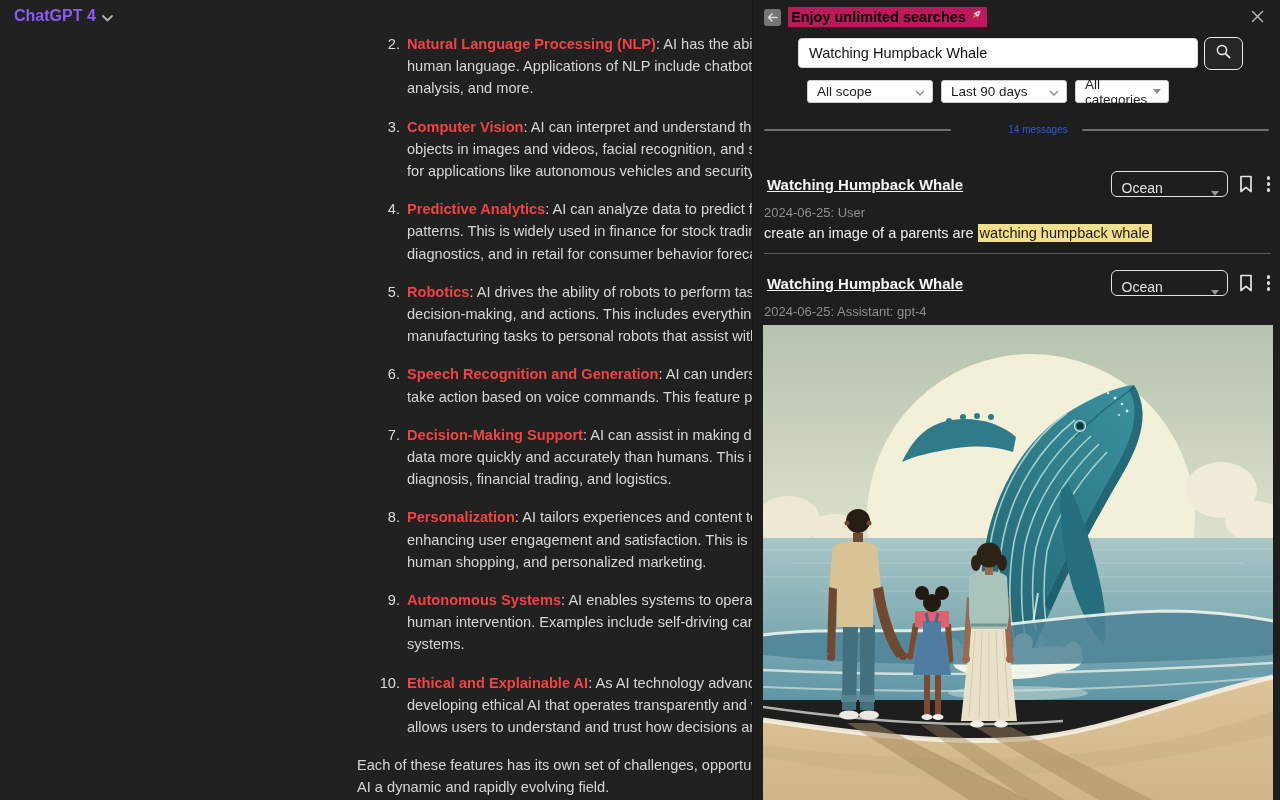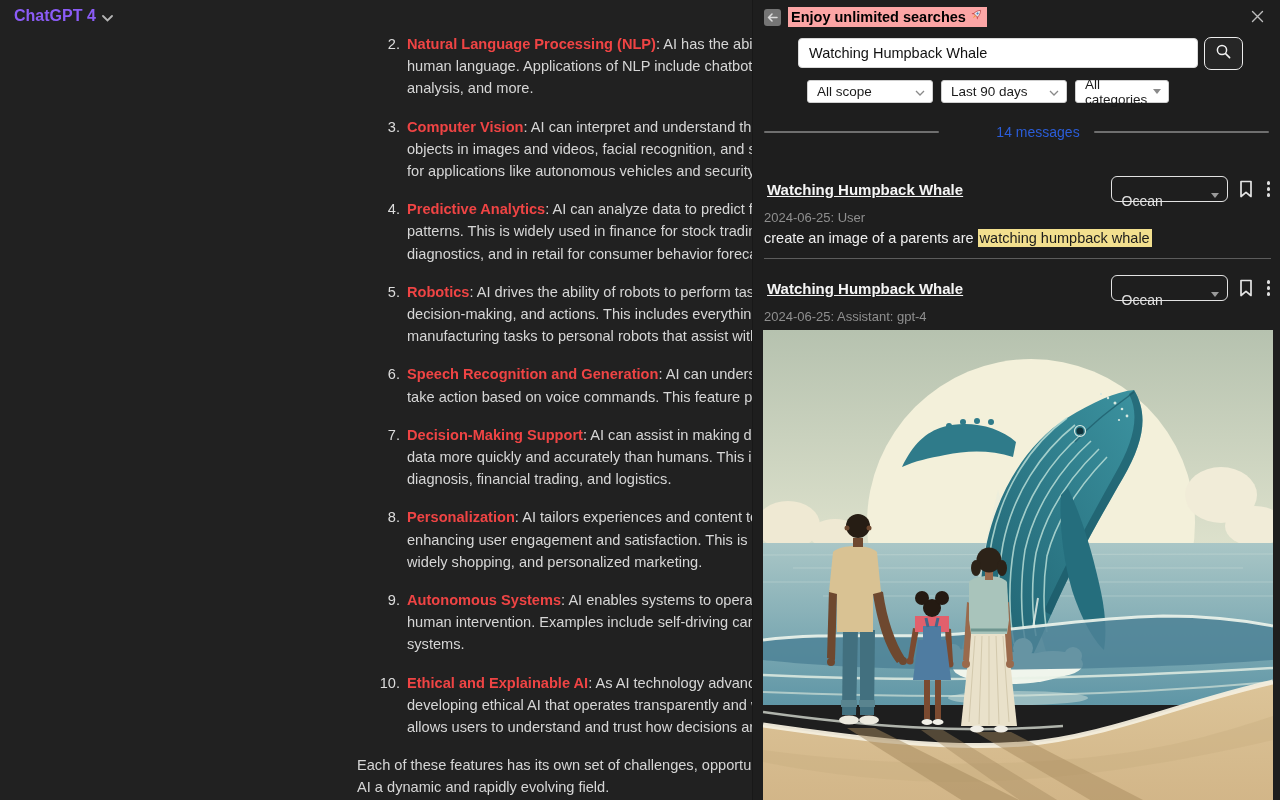"Enjoy unlimited searches" .upgrade-link { background: #fca5a5 -> #be185d }
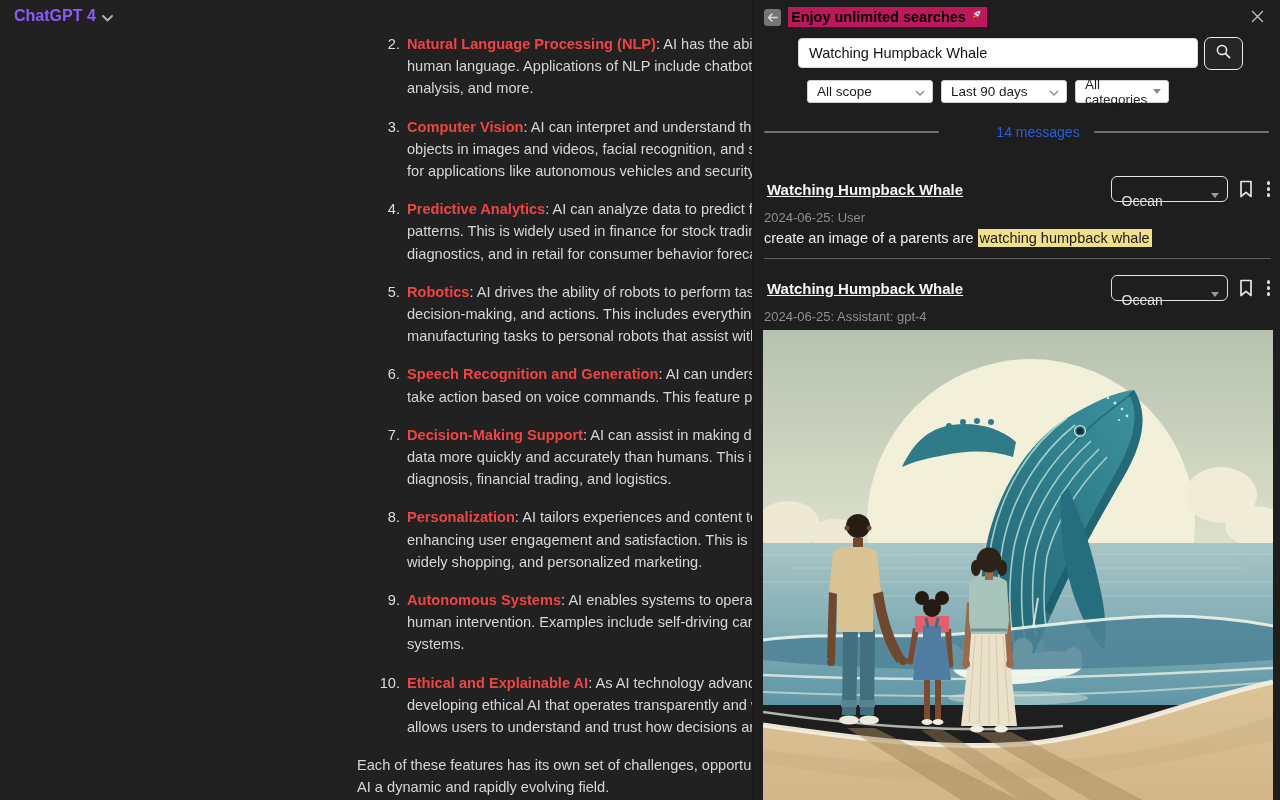"14 messages" .messages-count { font-size: 14px -> 10px }
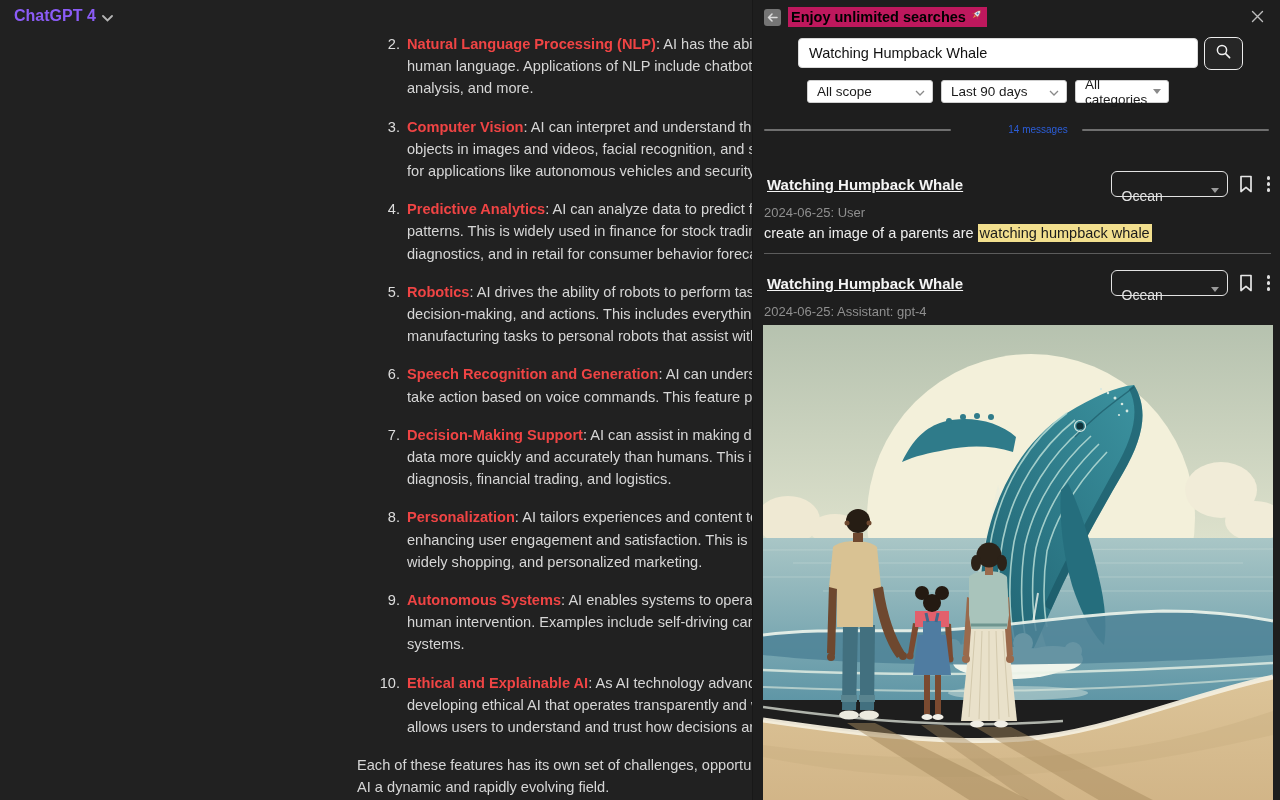"Ocean" .cat-select { align-items: flex-start -> flex-end }
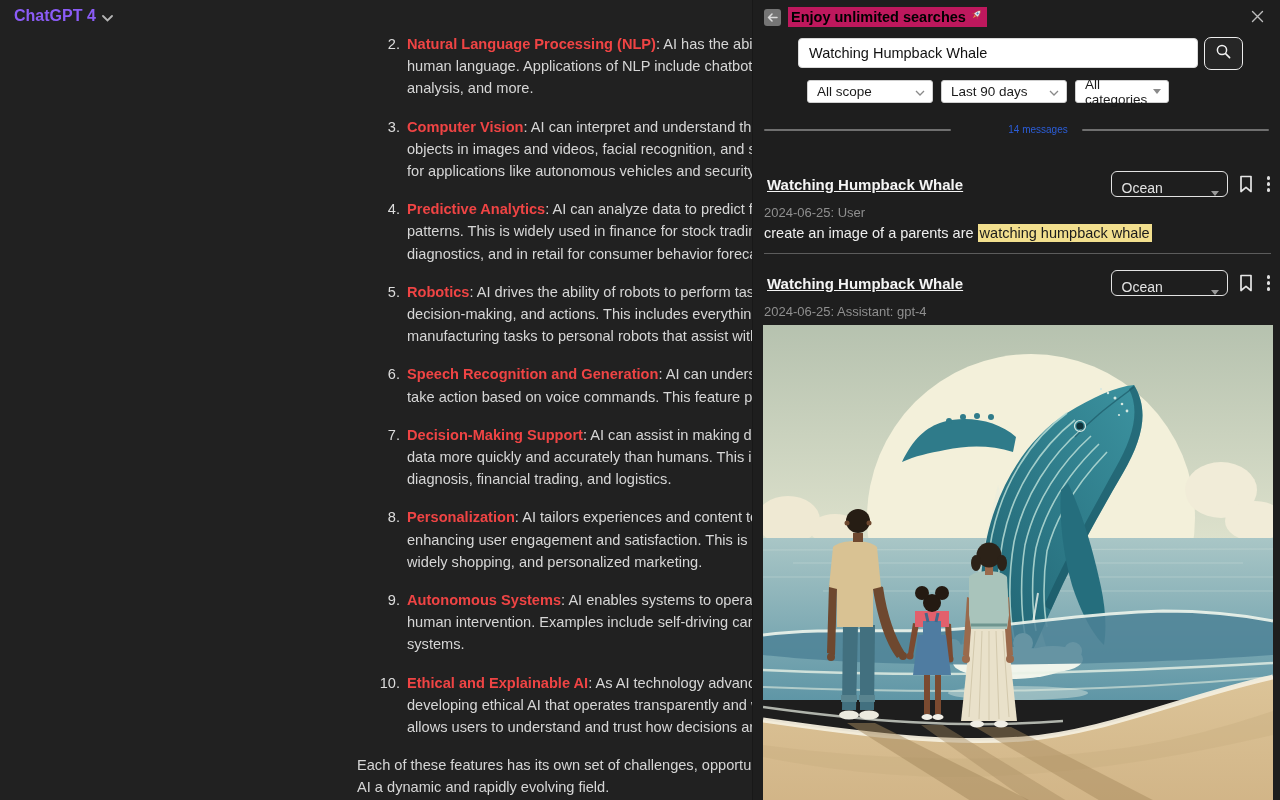"widely shopping, and personalized" div.line { text: widely -> human }
